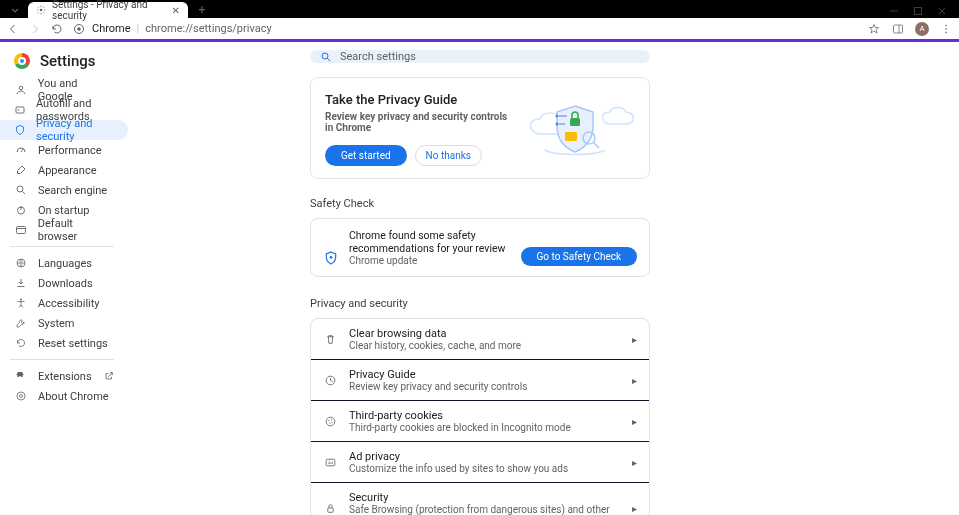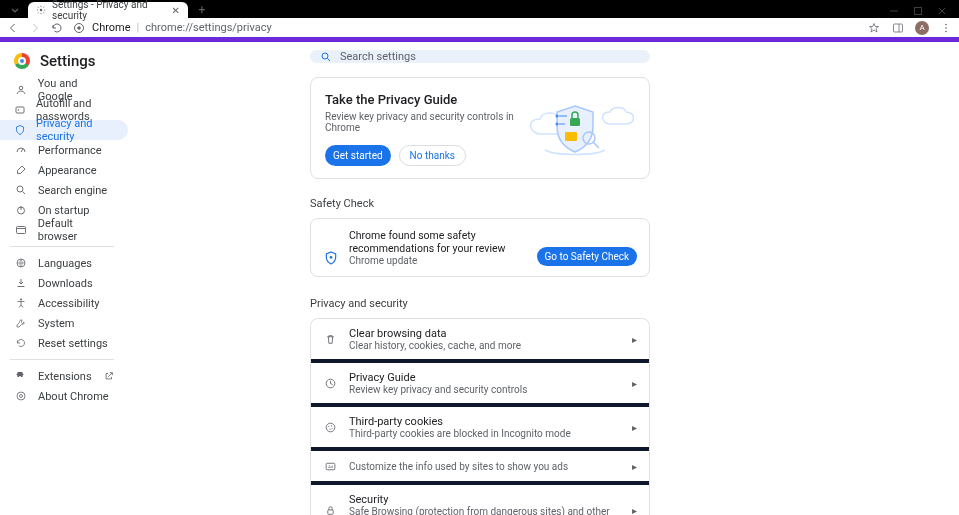"Chrome" .toolbar { border-bottom: 5px solid #6d28d9 -> 3px solid #6d28d9 }
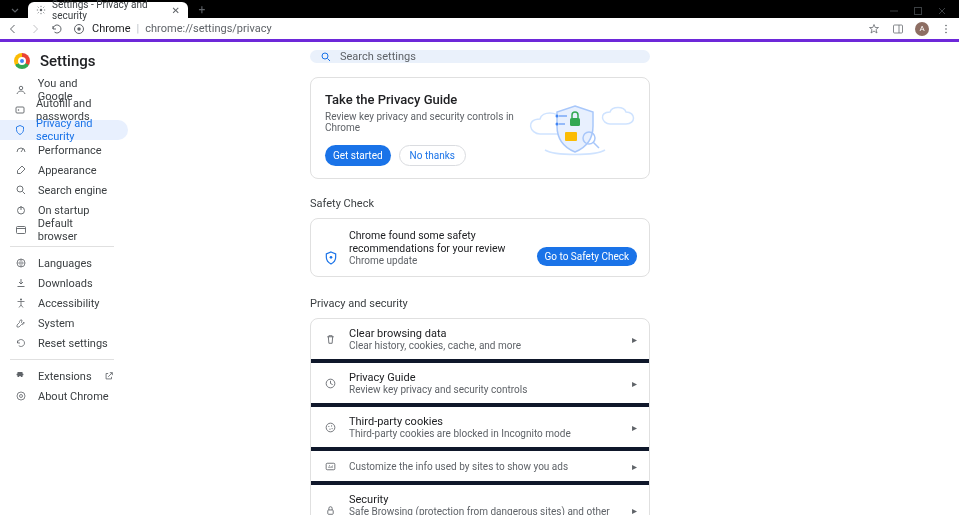"Review key privacy and security controls in" .guide-sub { font-weight: none -> bold }
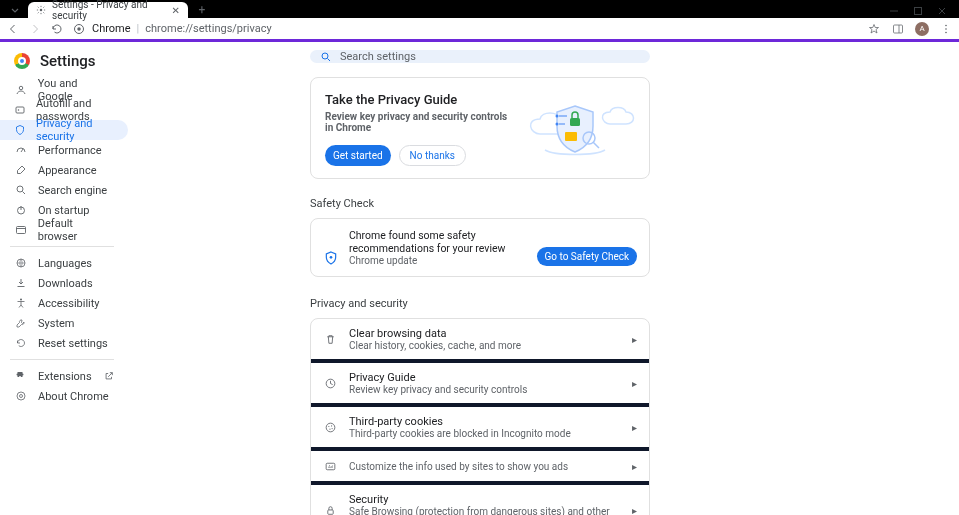"Get started" .btn-primary { padding: 4px 8px -> 4px 16px }
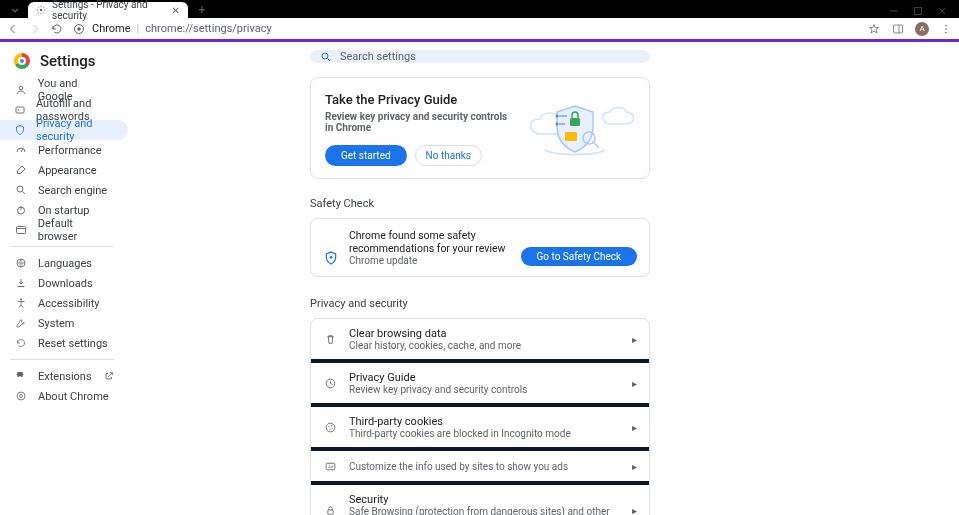"Privacy Guide" .list-row { border-top: 4px solid #0f172a -> 1px solid #0f172a }
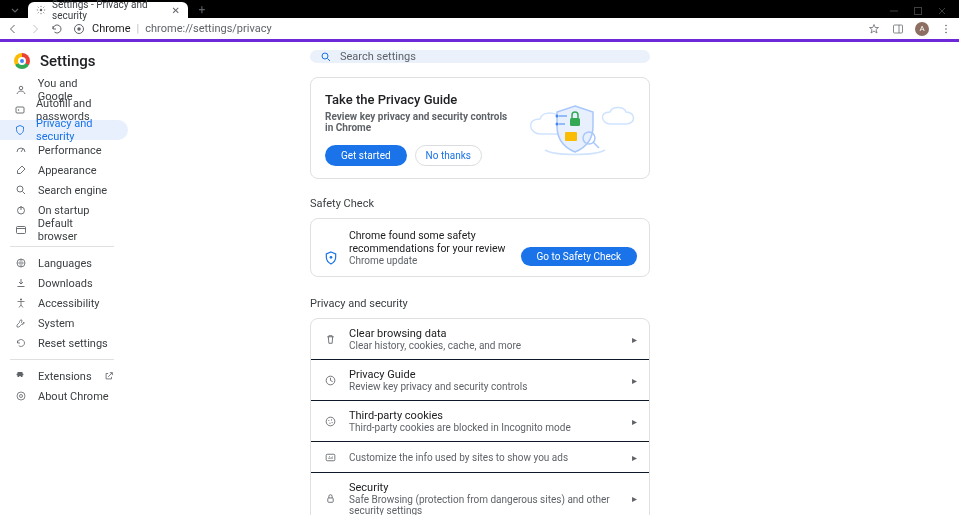"Ad privacy" div.list-title { html: none -> <div>Ad privacy</div> }
